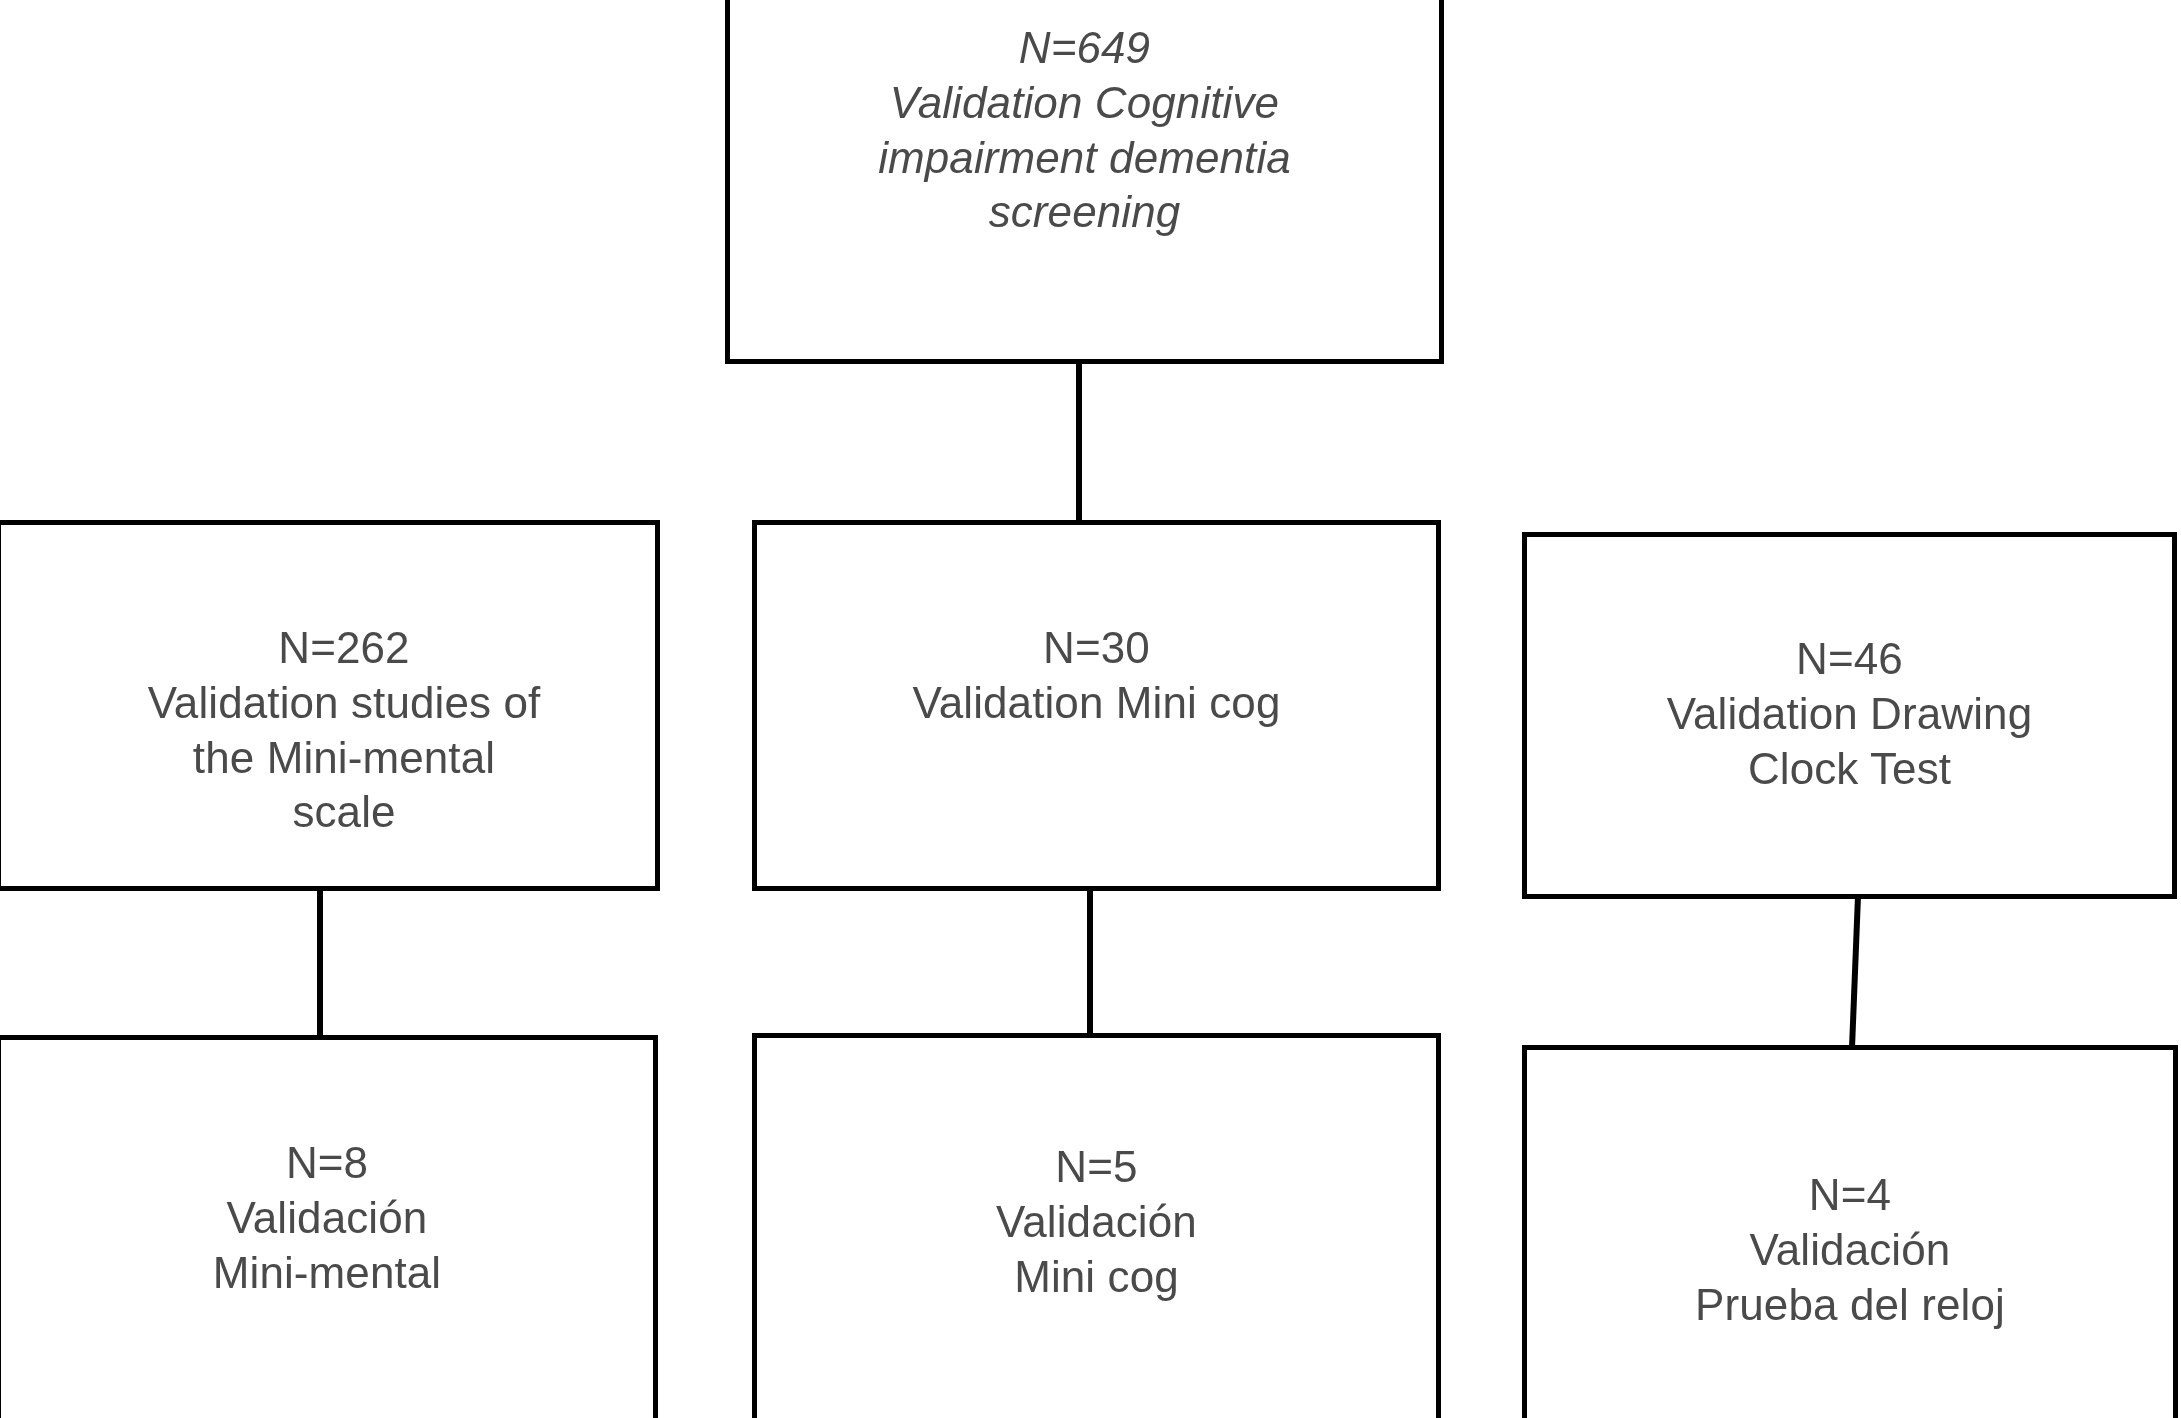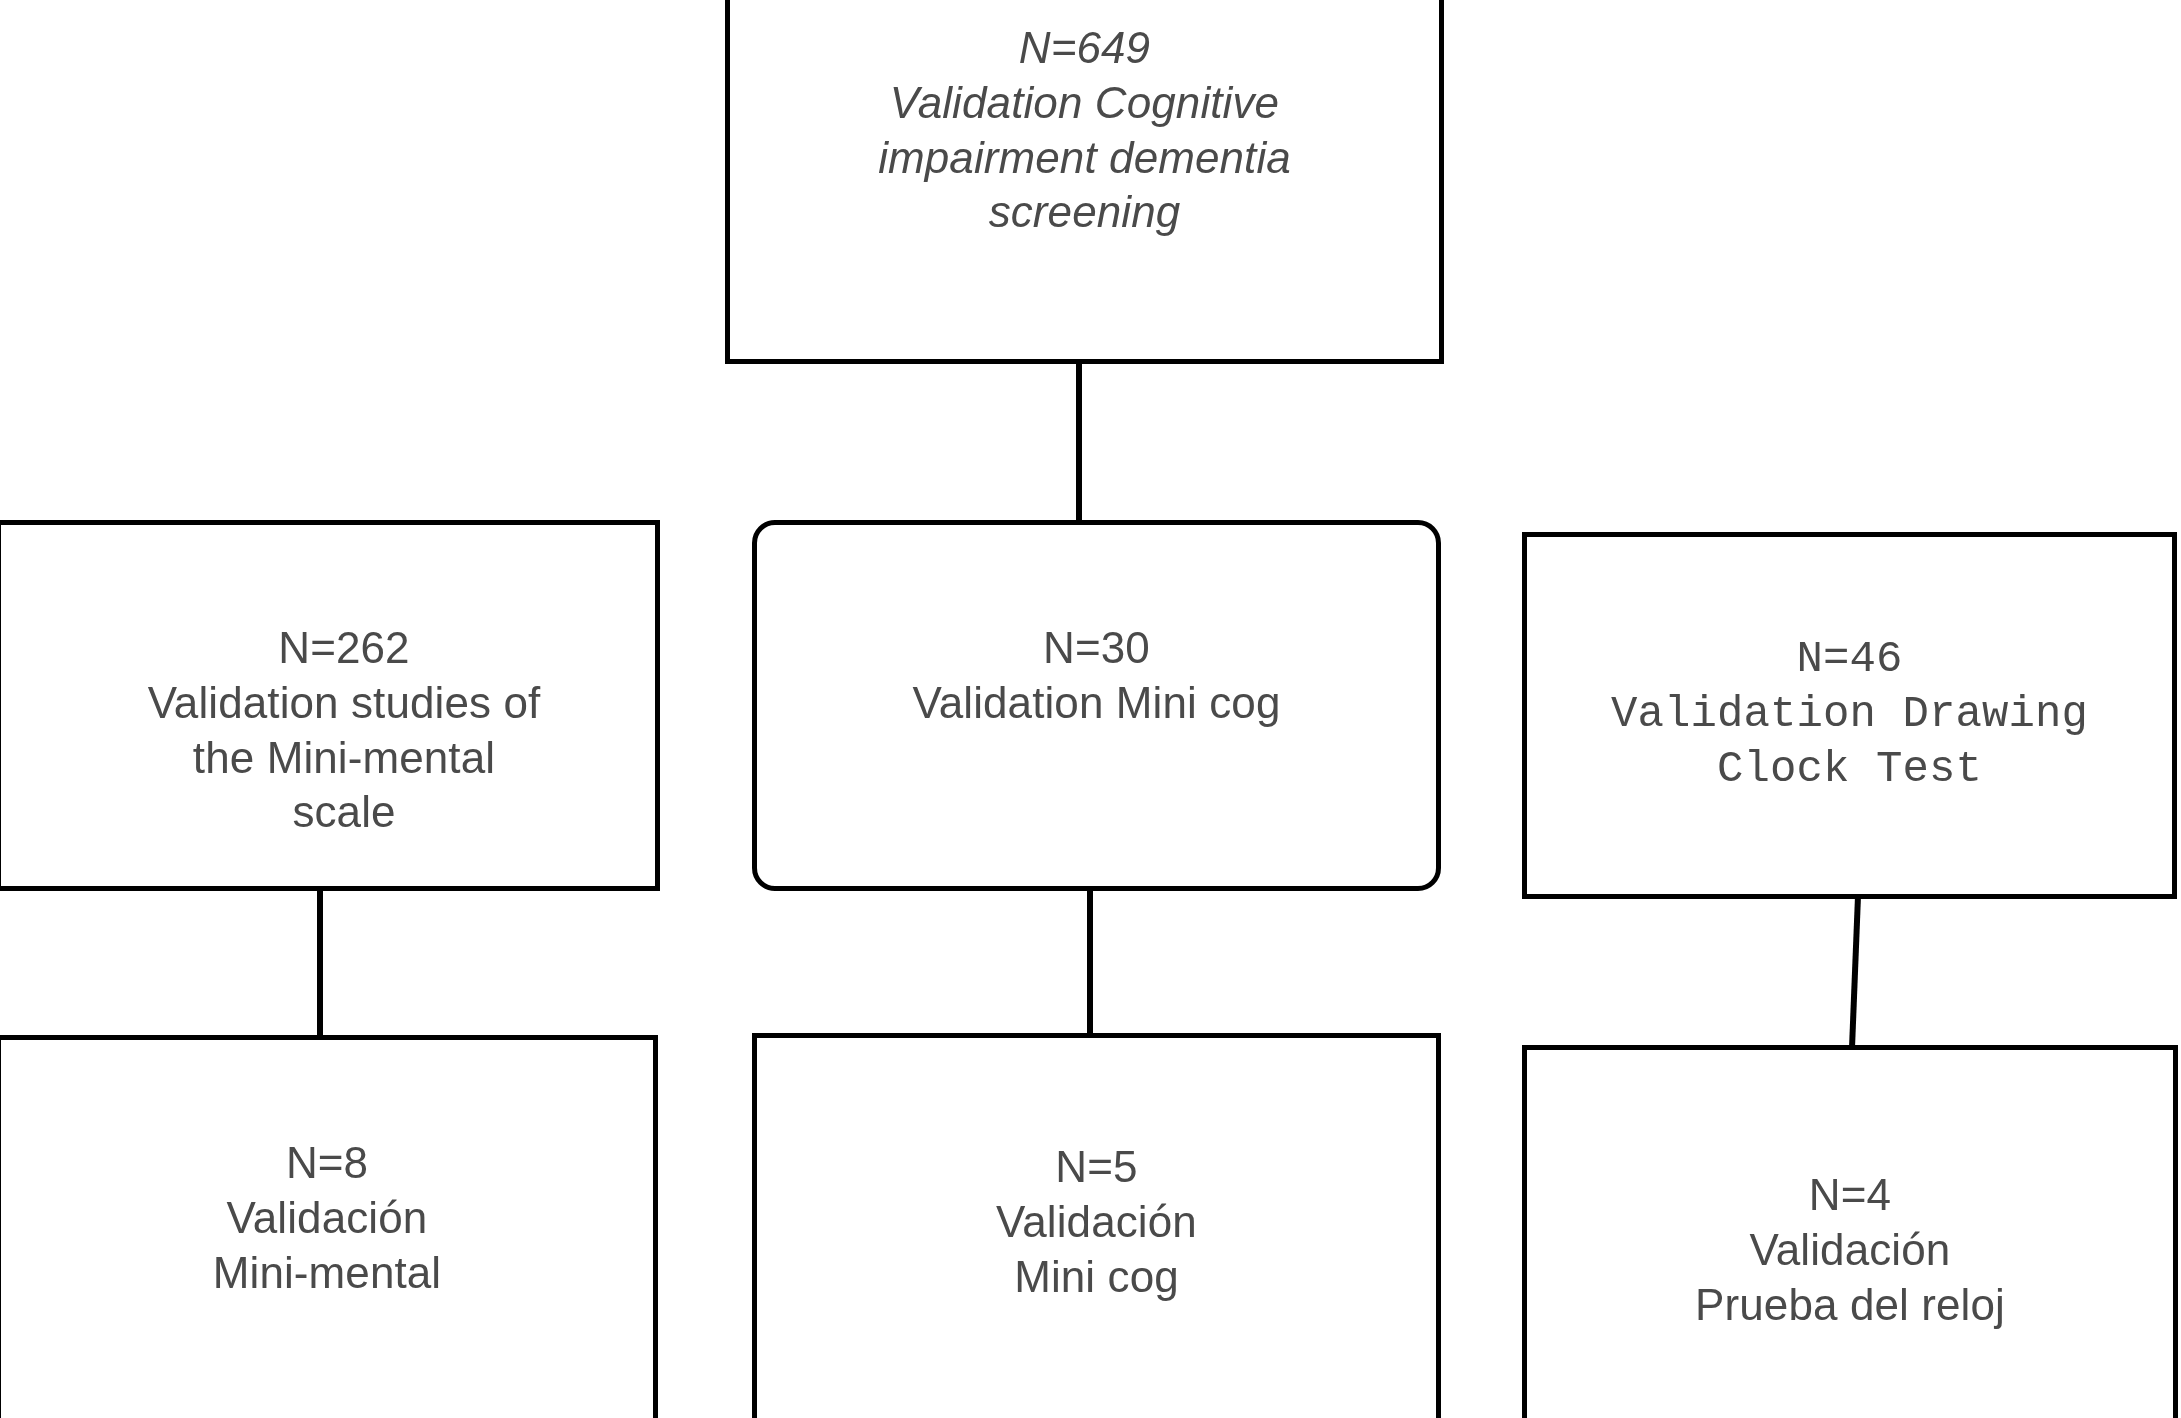"N=30" #node-minicog { border-radius: 23px -> none }
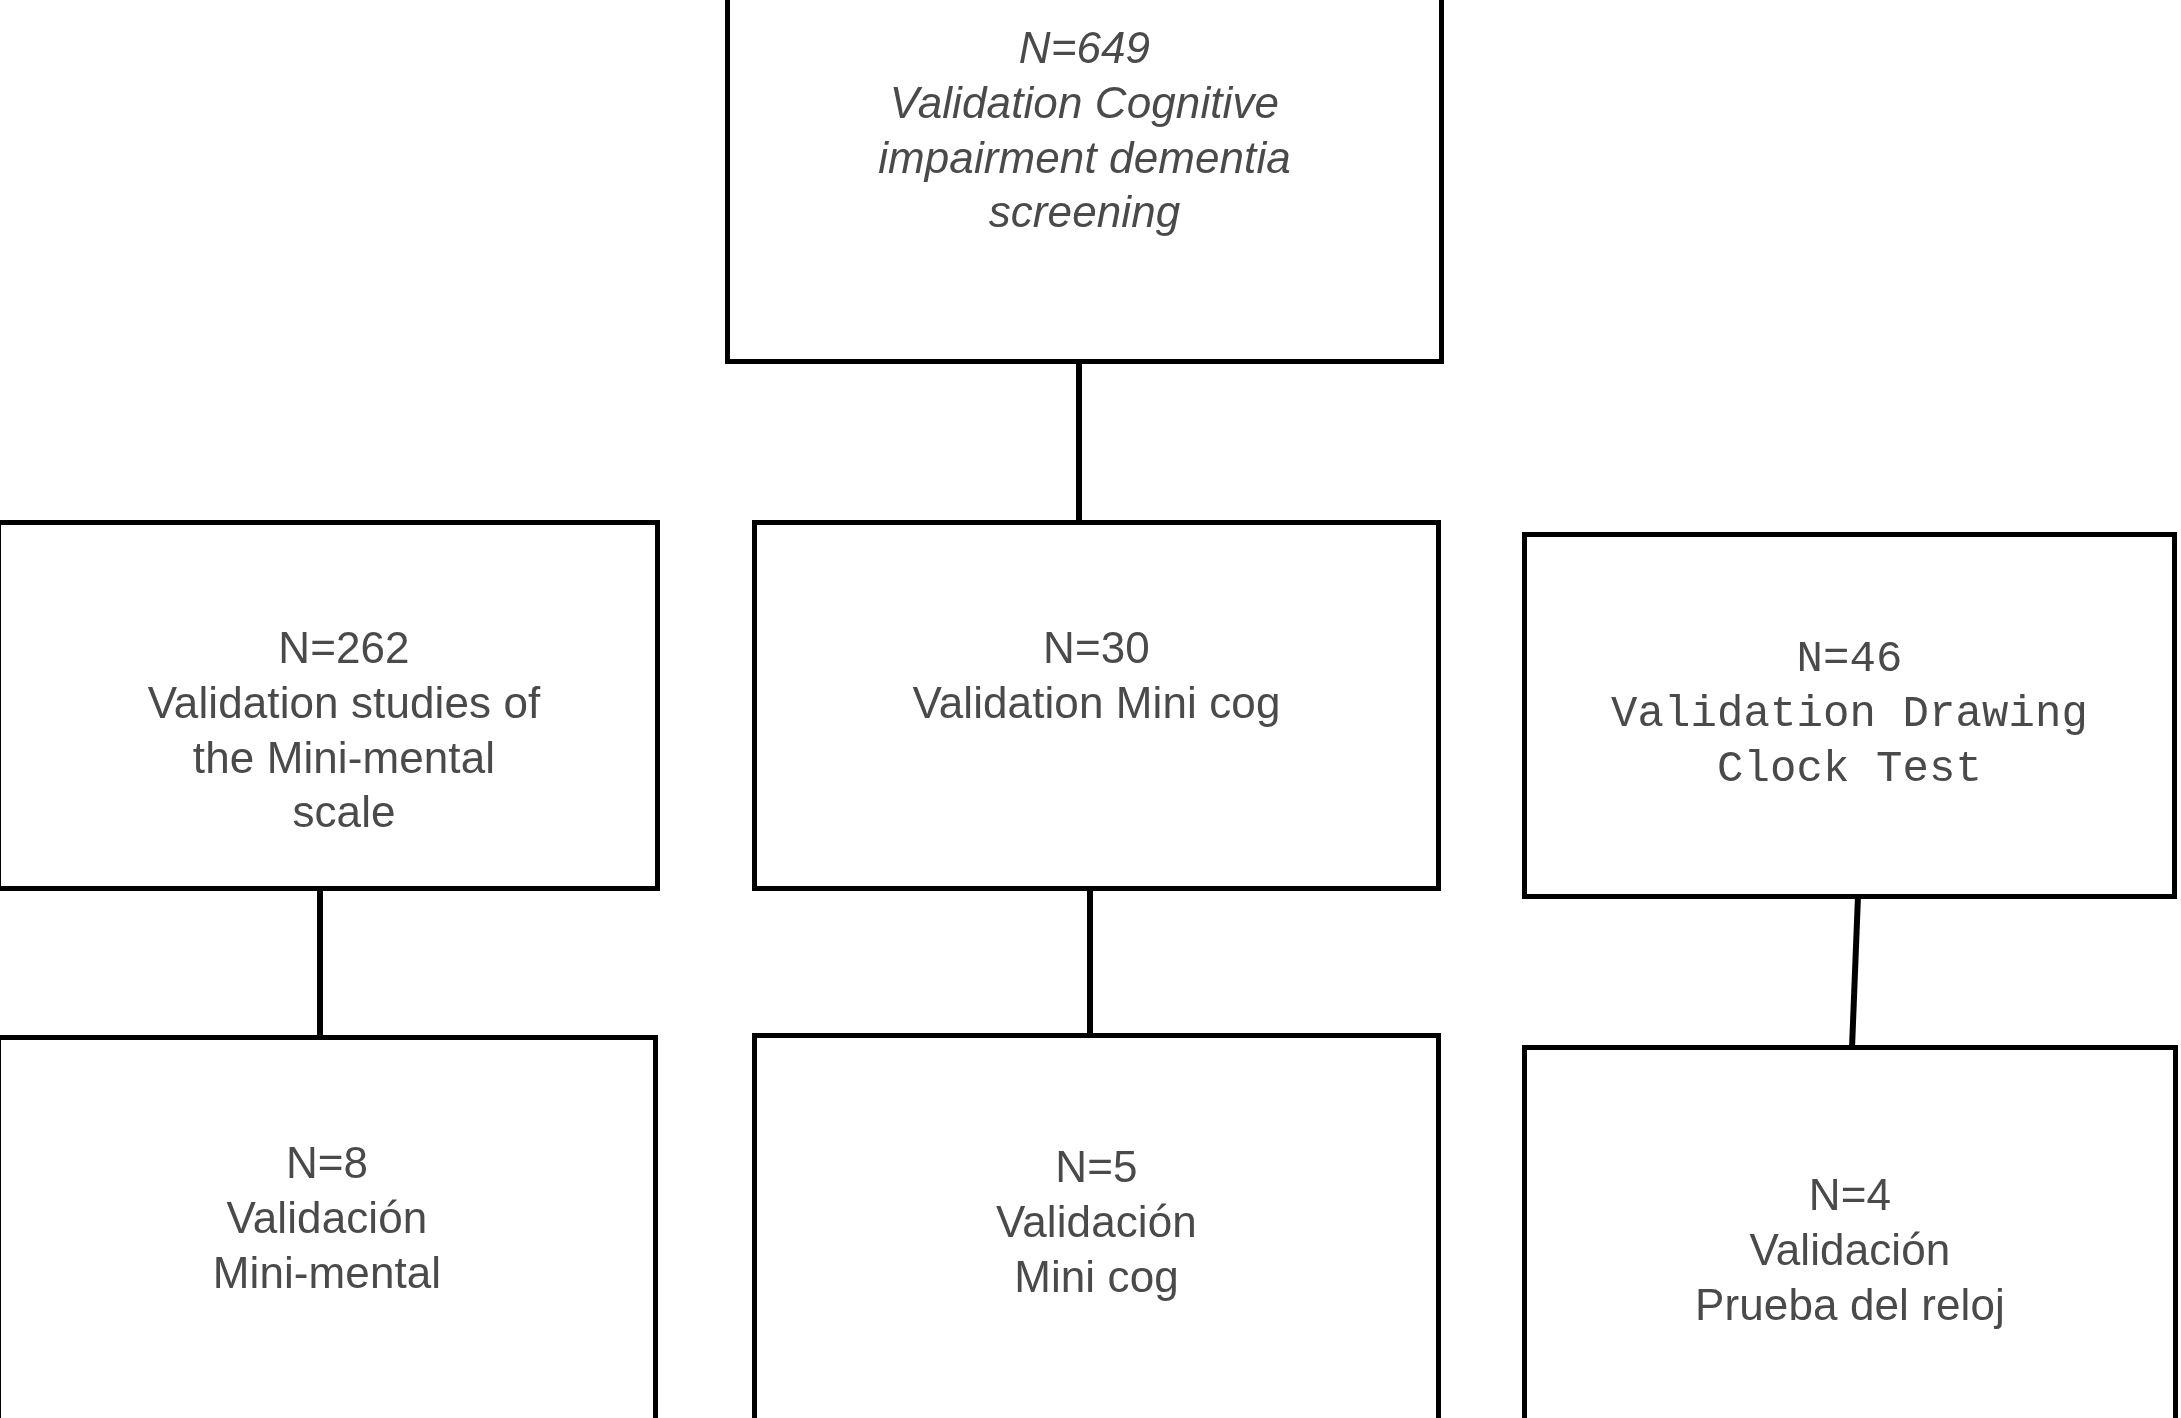"N=46" #node-clock { font-family: Liberation Mono, monospace -> none }
